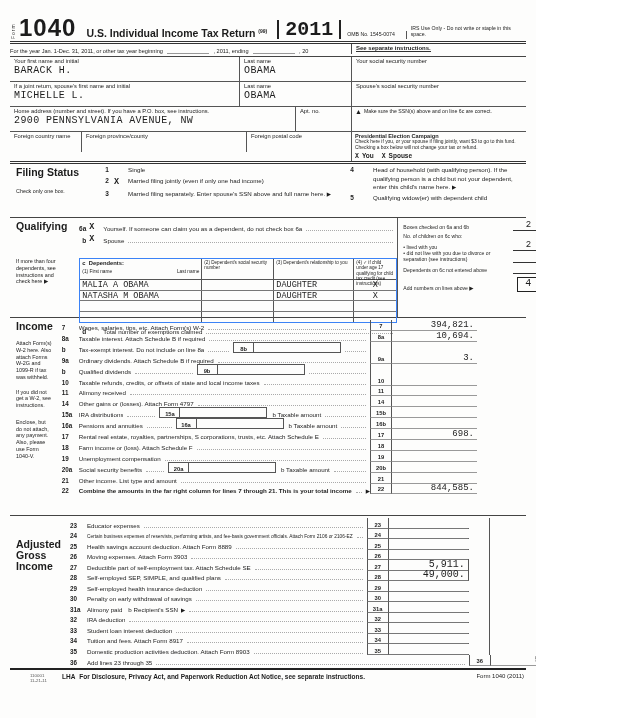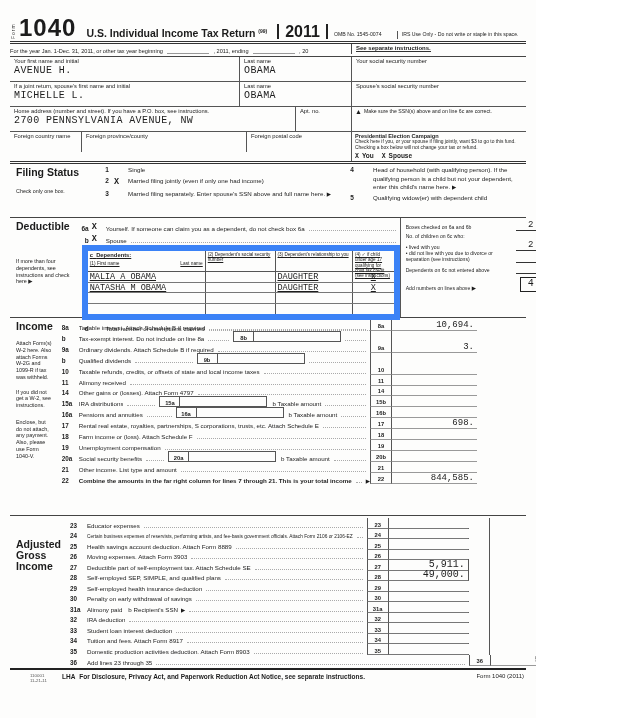"2011" .ybox { font-family: none -> Liberation Mono, monospace; font-size: 16px -> 20px }
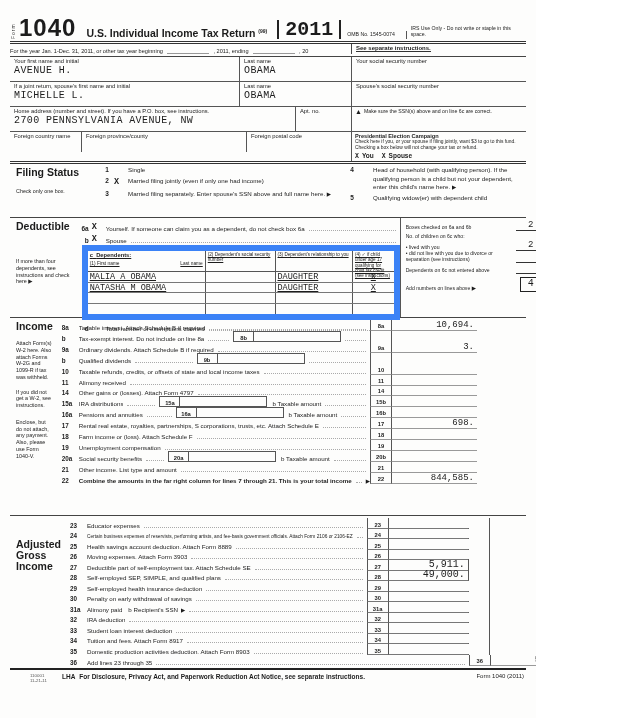"AVENUE H." span.cv { text: AVENUE -> BARACK }
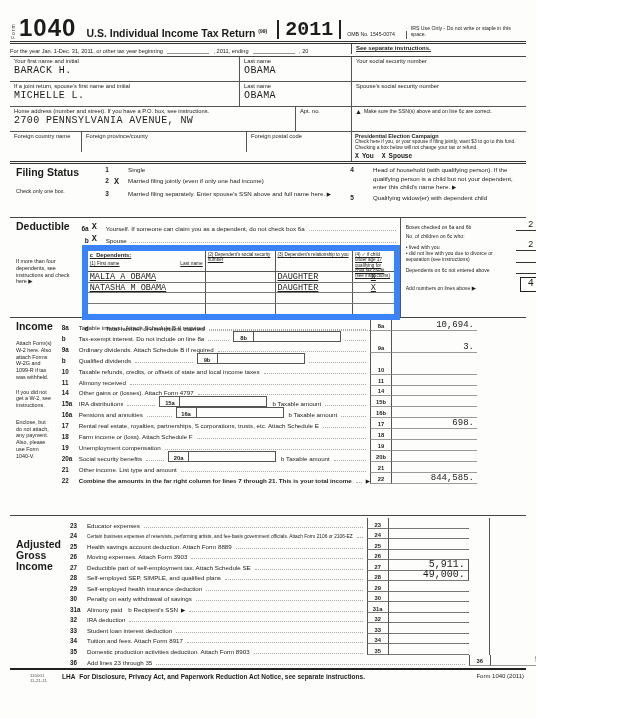"2700 PENNSYLVANIA AVENUE, NW" span.cv { text: 2700 -> 2900 }
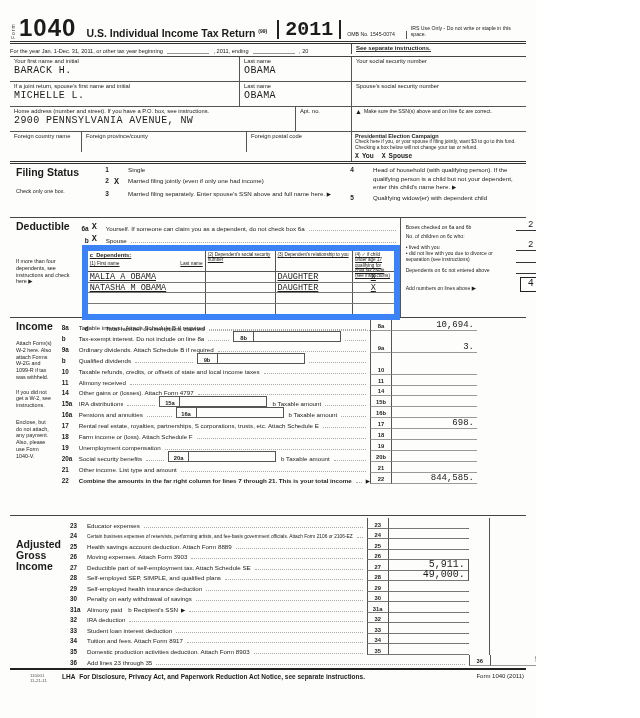"Deductible" div.shead { text: Deductible -> Qualifying }
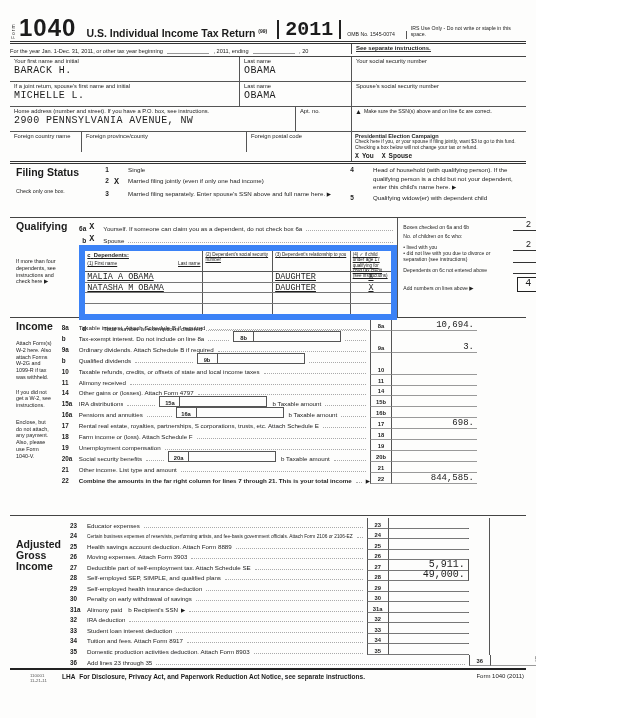"MALIA A OBAMA" .dtable { border: 6px solid #3b82f6 -> 1px solid #3b82f6; margin-top: 1px -> 14px; text-decoration: underline -> none }
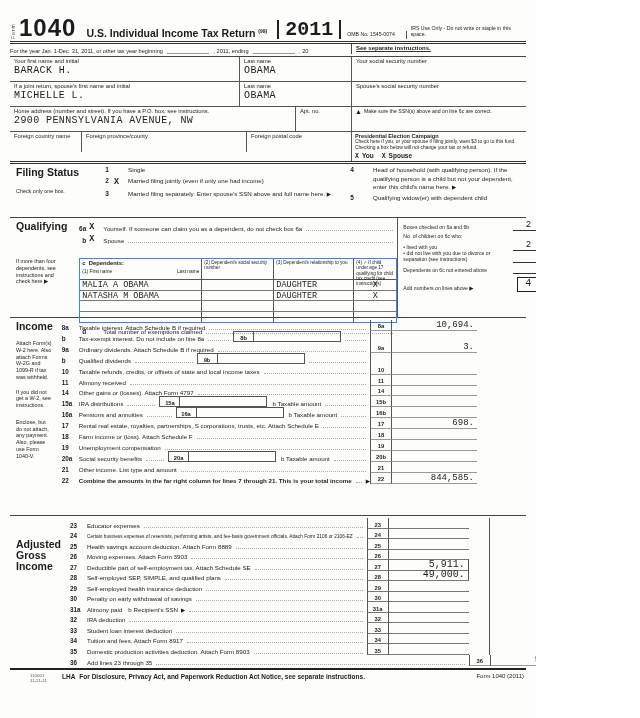"394,821." div.irow { html: none -> <div> <span>7</span> <span>Wages, salaries, tips, etc. Attach Form(s) W-2</span> <span></span> <span>7</span> <span>394,821.</span> <span></span> </div> }
